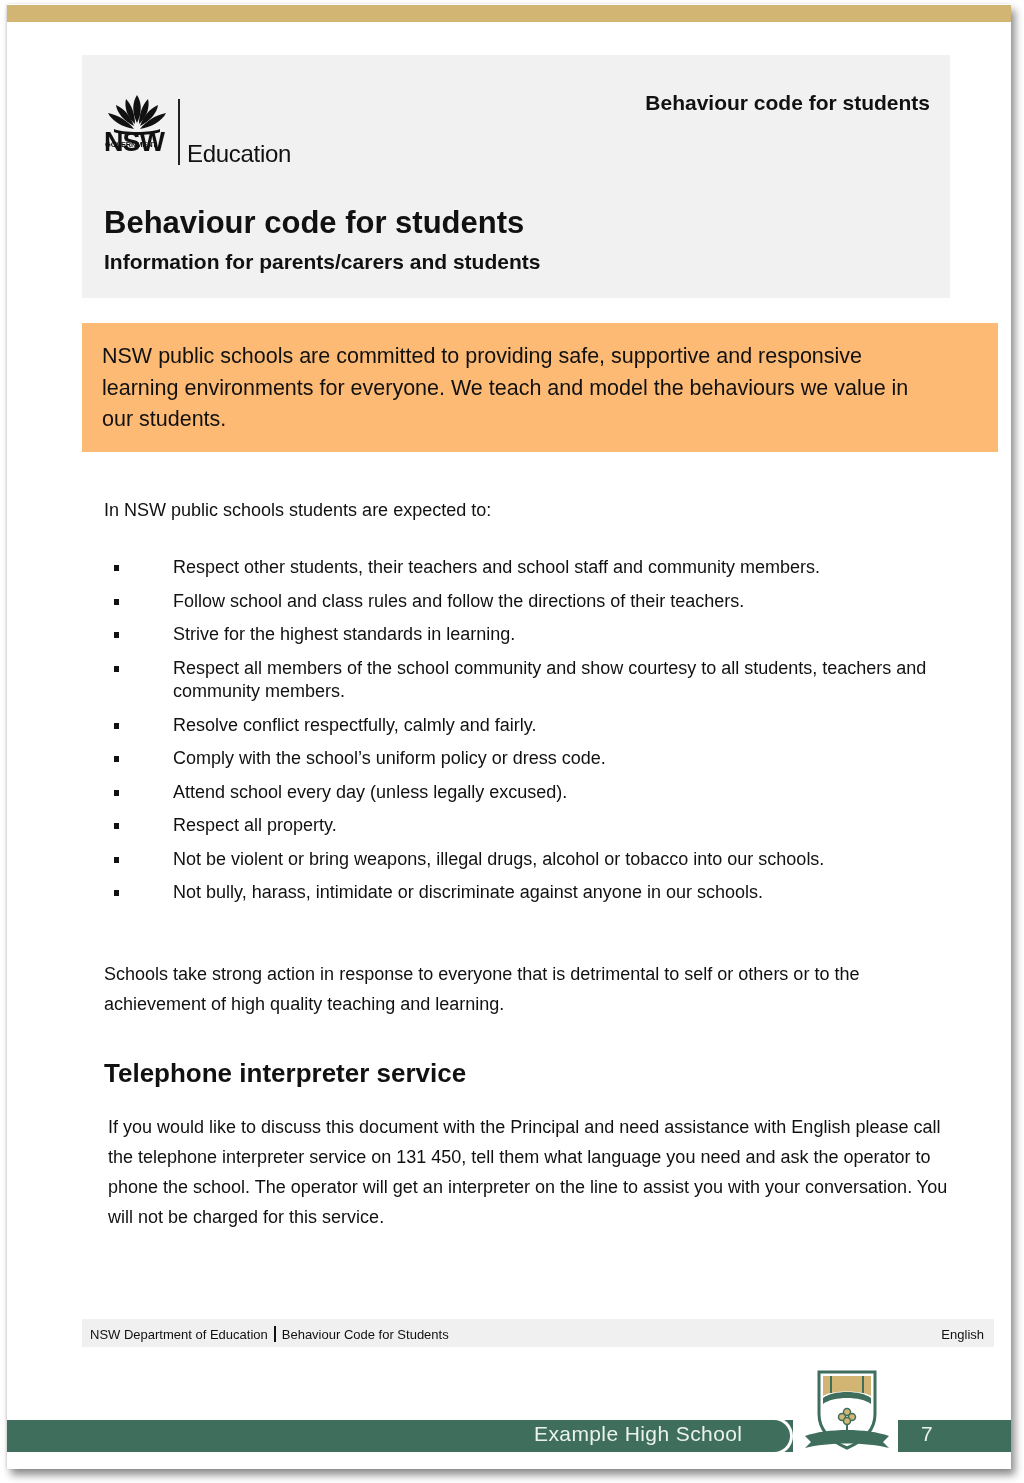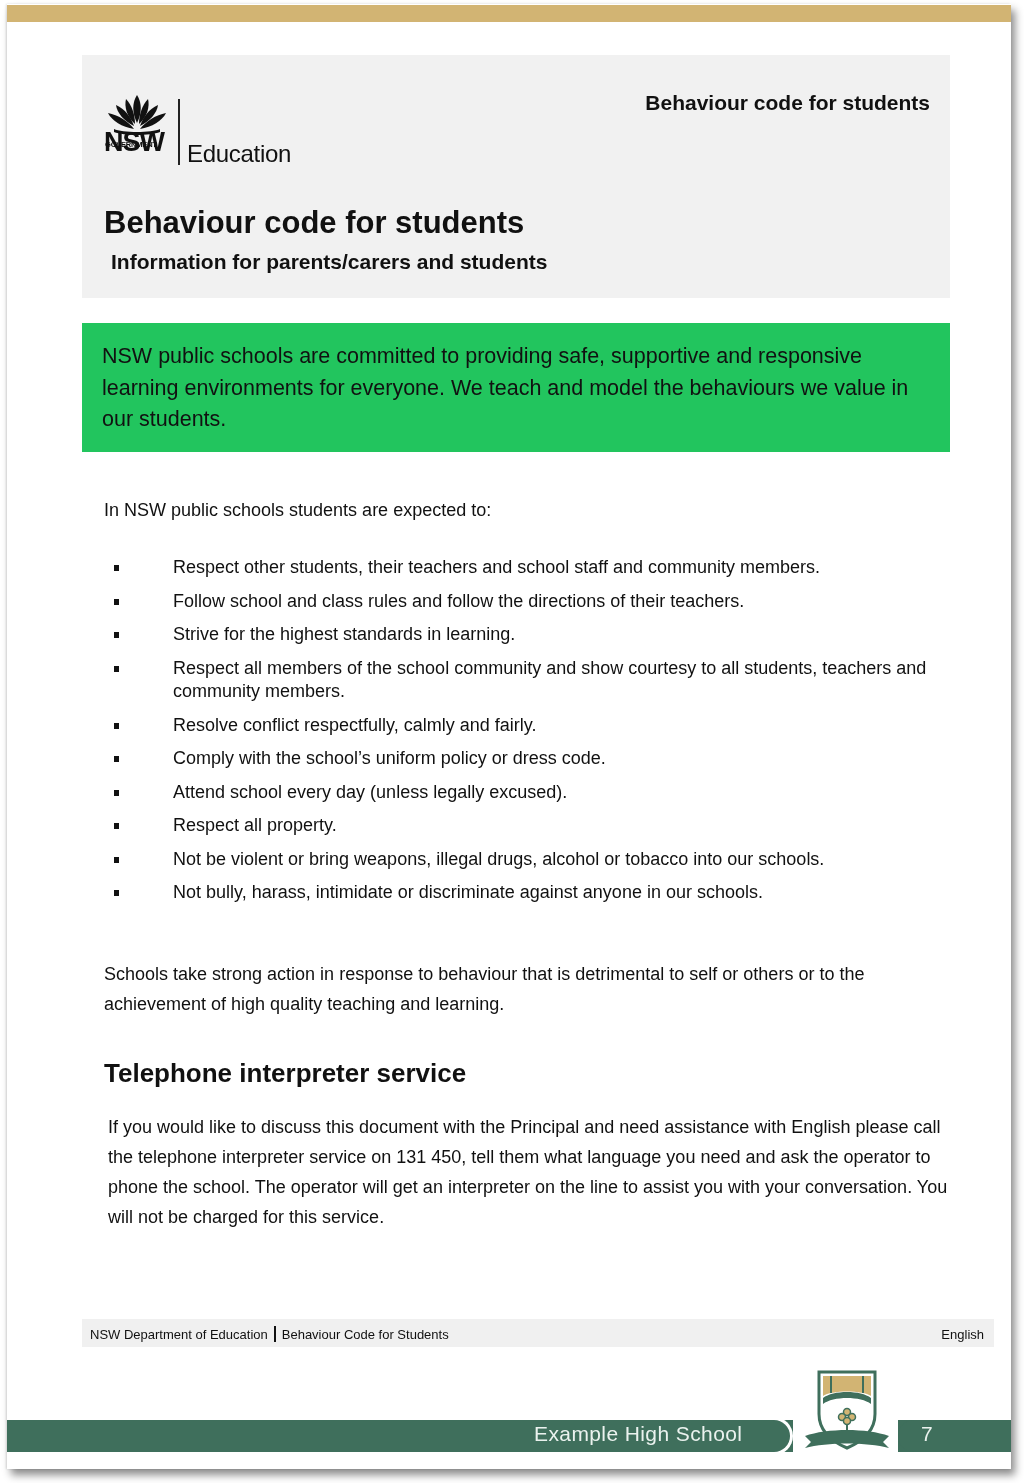"Information for parents/carers and" .subtitle { margin-left: 7px -> none }
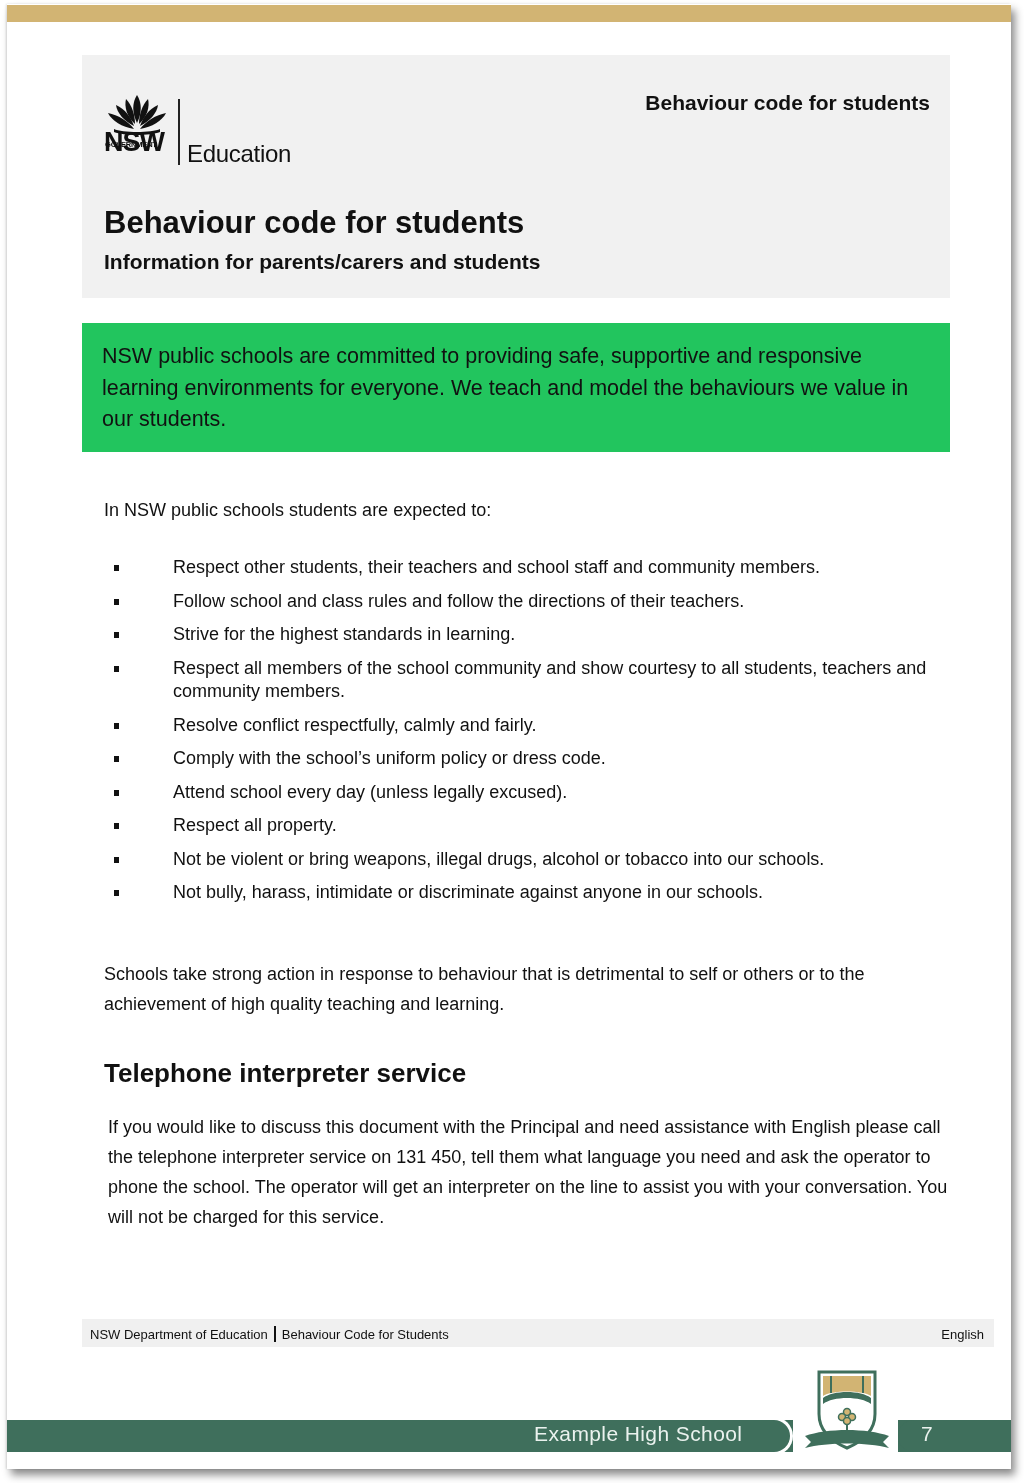"NSW public schools are committed" .intro-box { background: #22c55e -> #fdba74; padding-left: none -> 48px }
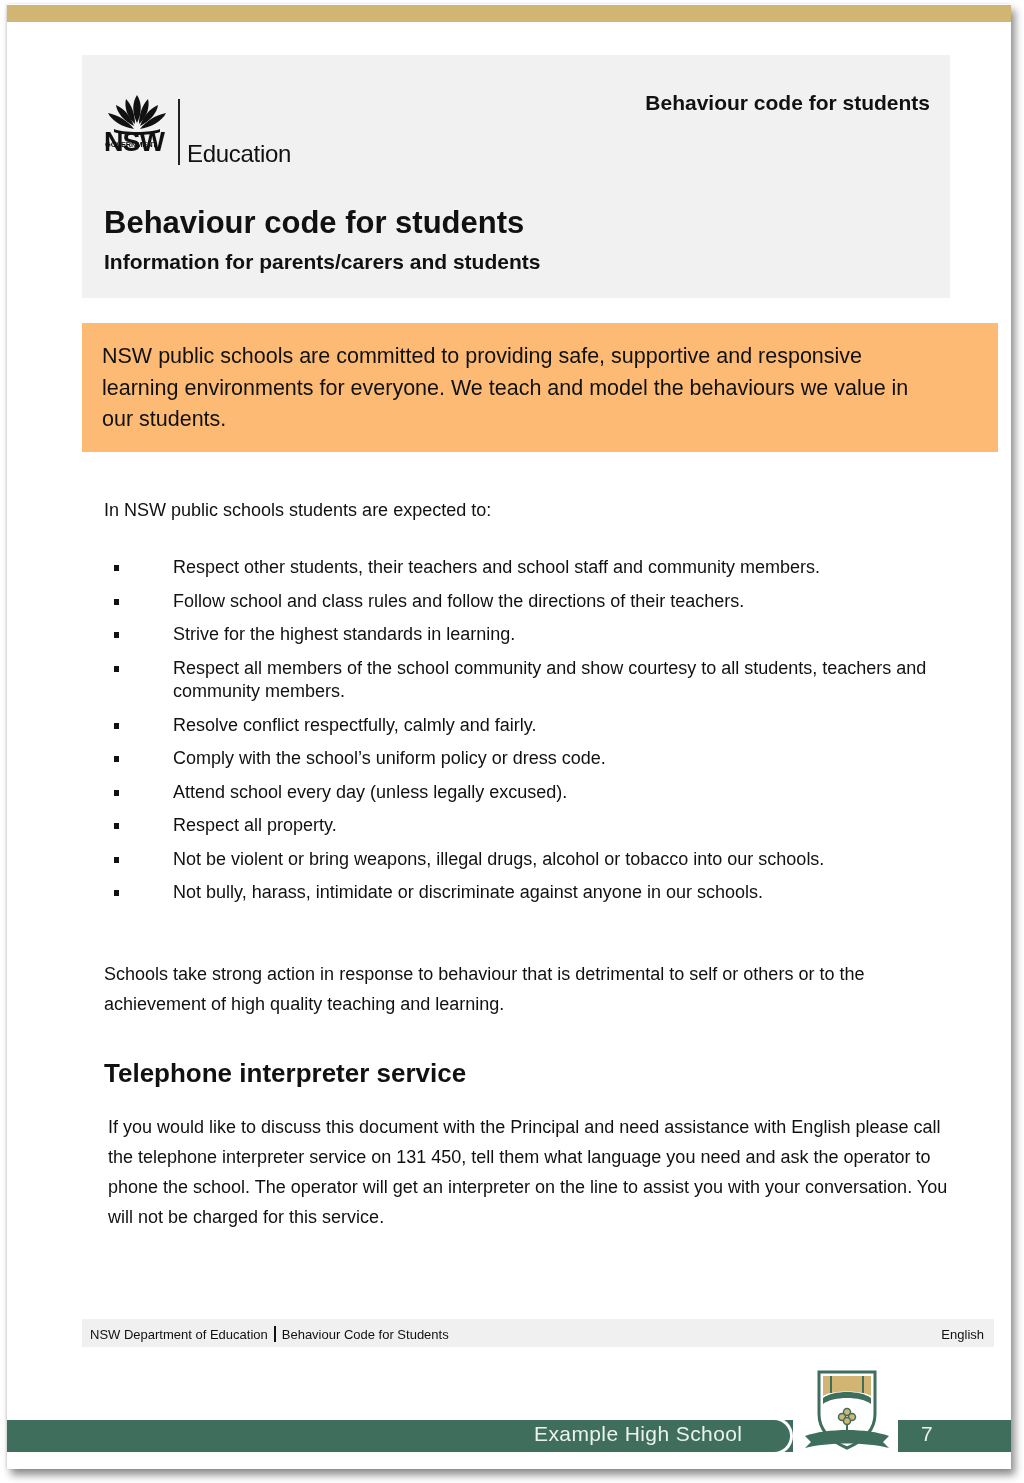"Schools take strong action in" p.strong-action { text: behaviour -> everyone }
